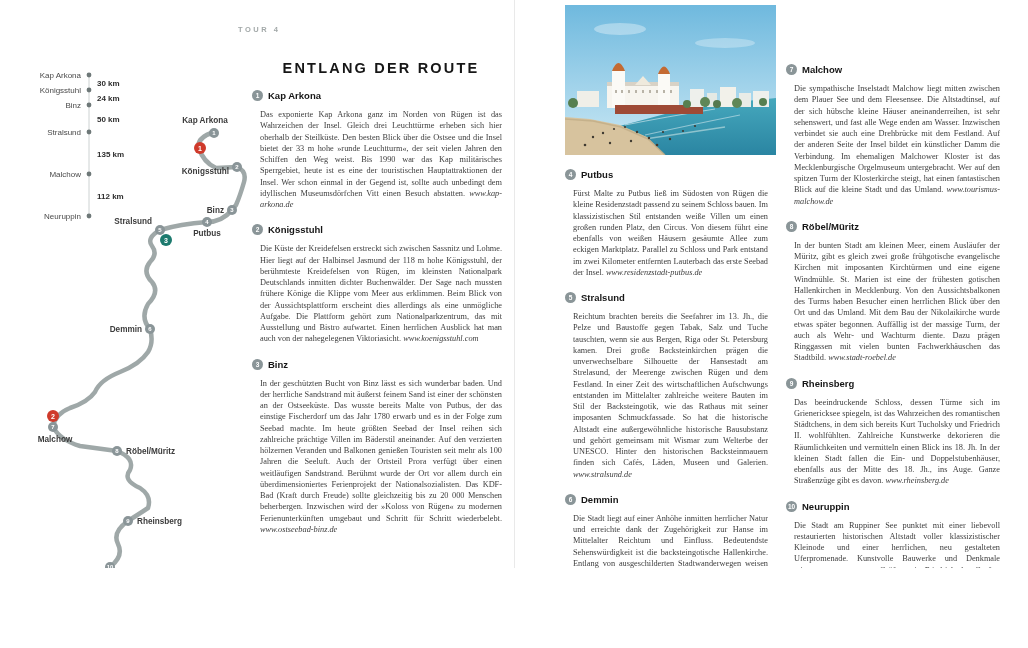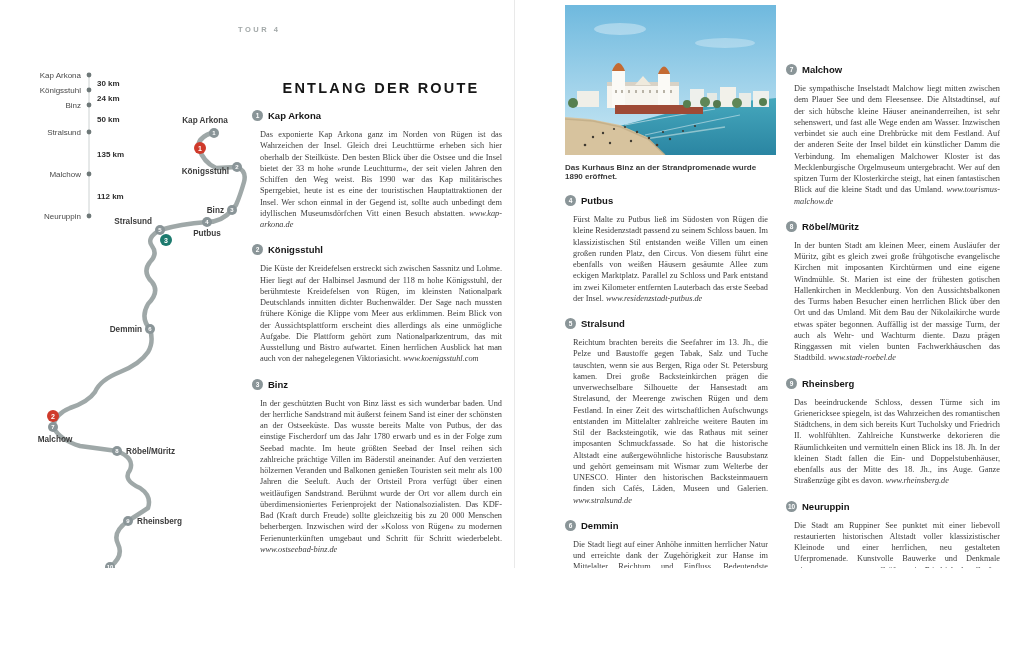"ENTLANG DER ROUTE" h1.title { margin: 22px 0 10px 0 -> 2px 0 10px 0 }
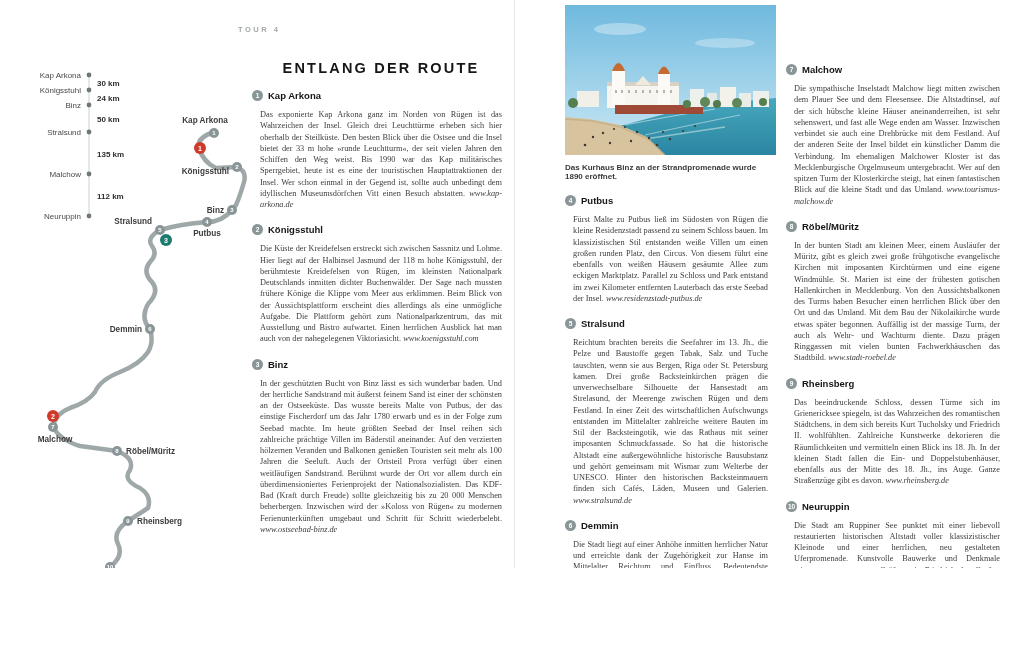"Das Kurhaus Binz an der" p.caption { html: <p>Das Kurhaus Binz an der Strandpromenade wurde 1890 eröffnet.</p> -> none }
